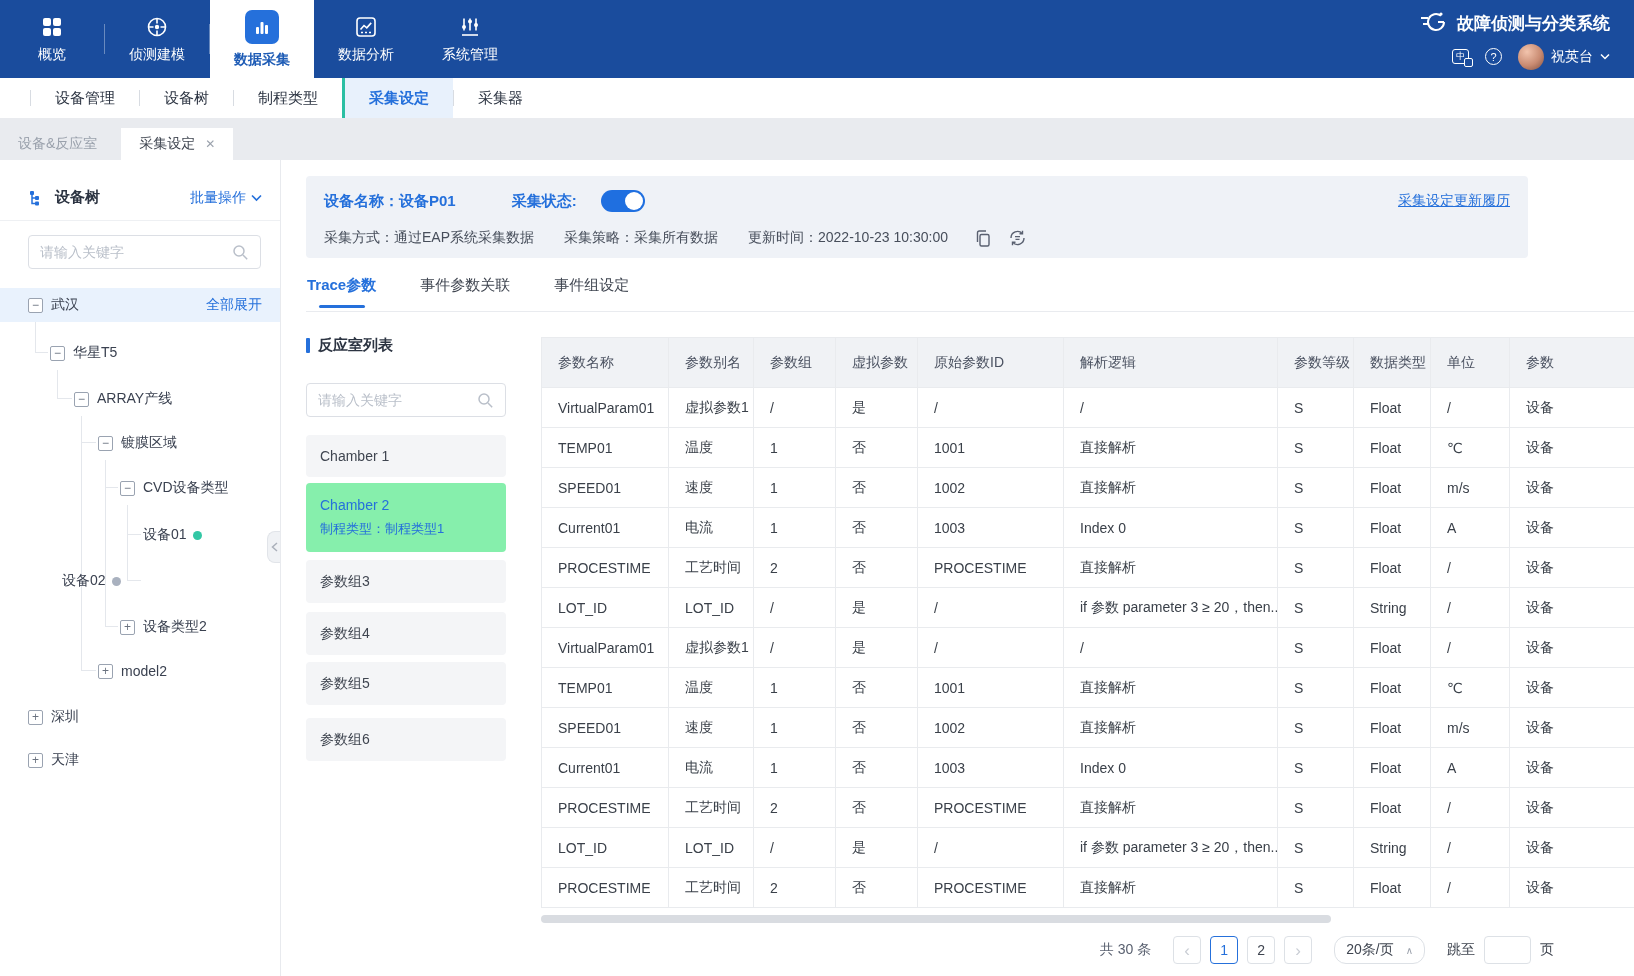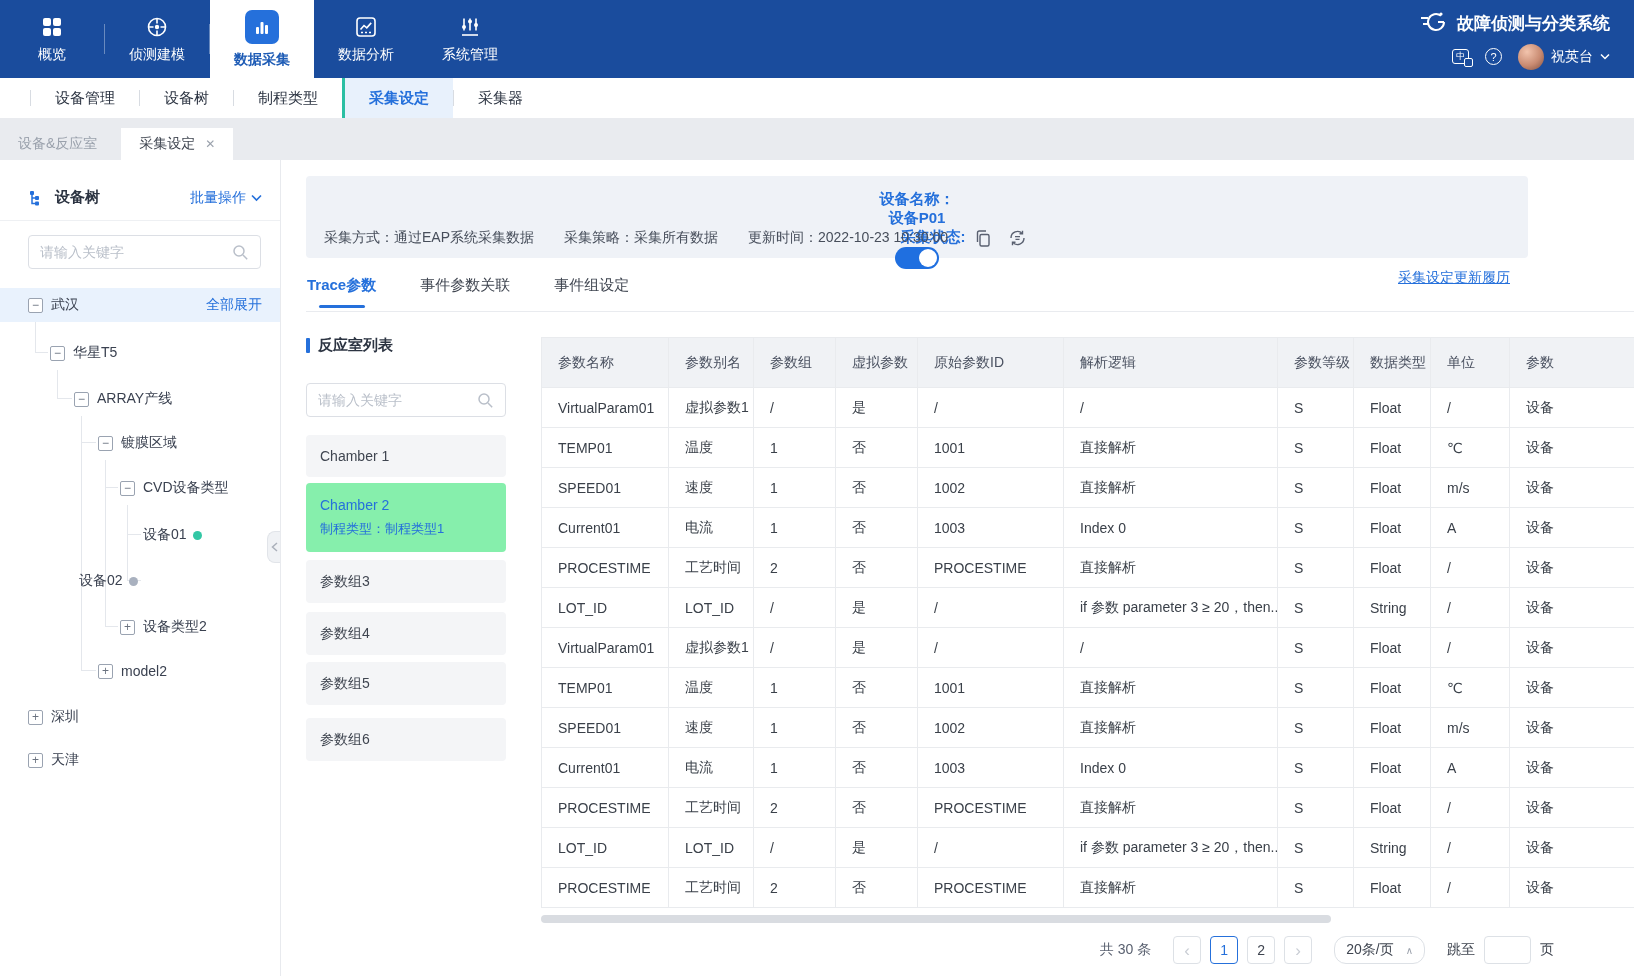"设备名称：" .panel-row1 { flex-direction: column -> none }
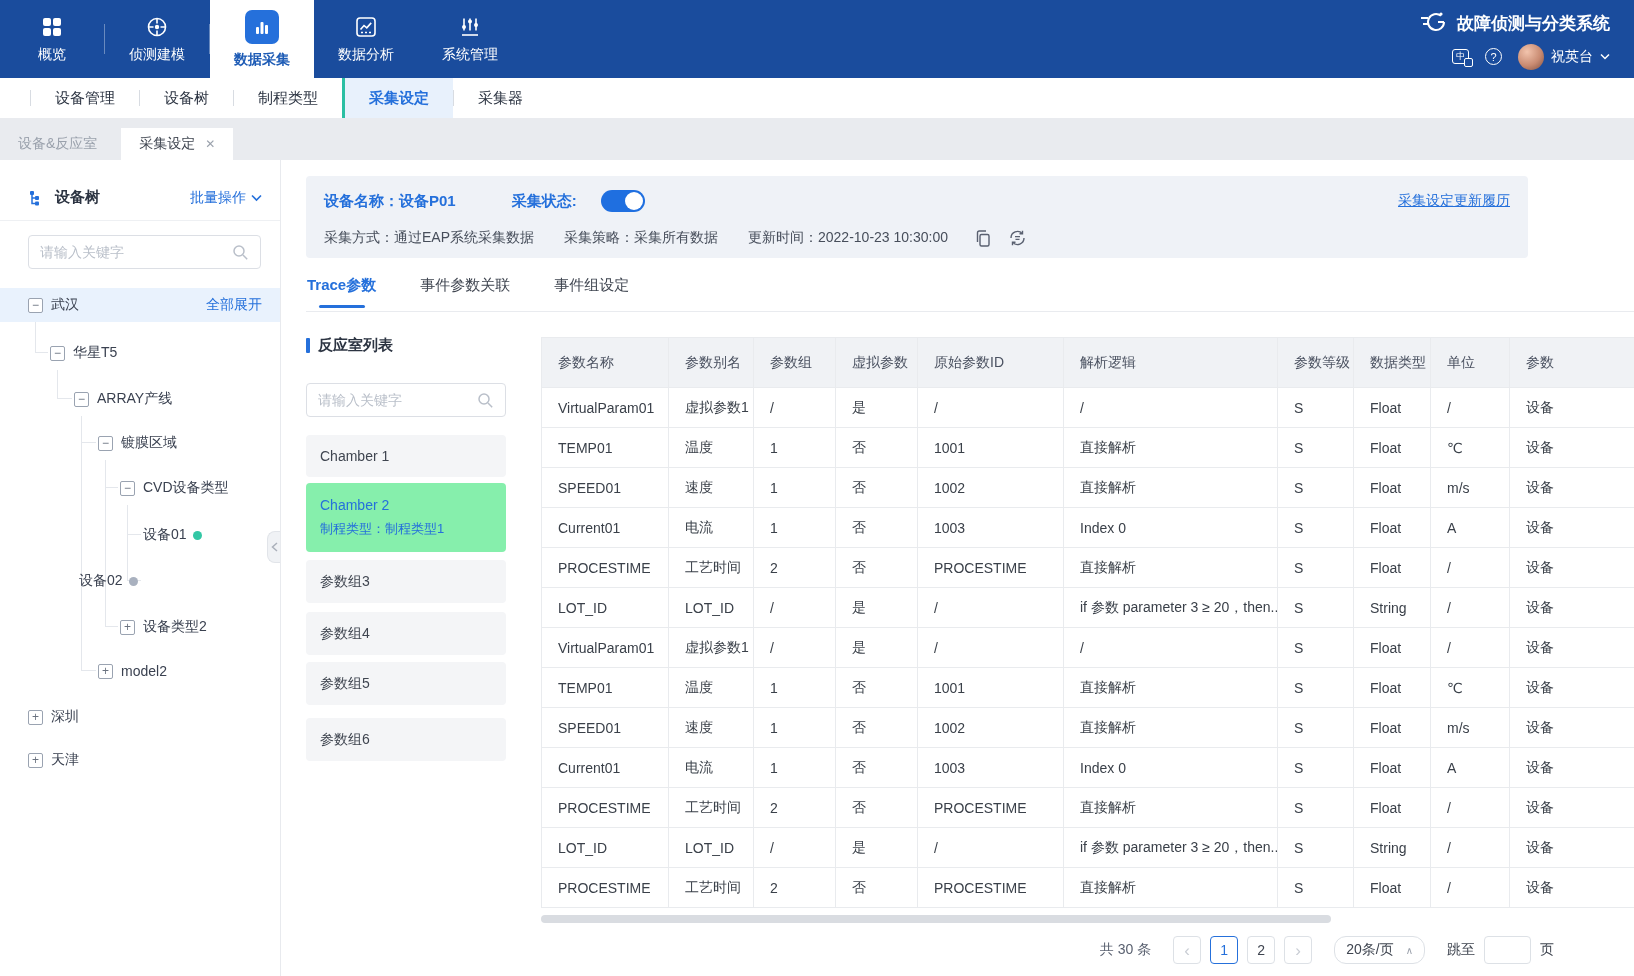"设备02" div.tr-row { padding-left: 79px -> 62px }
